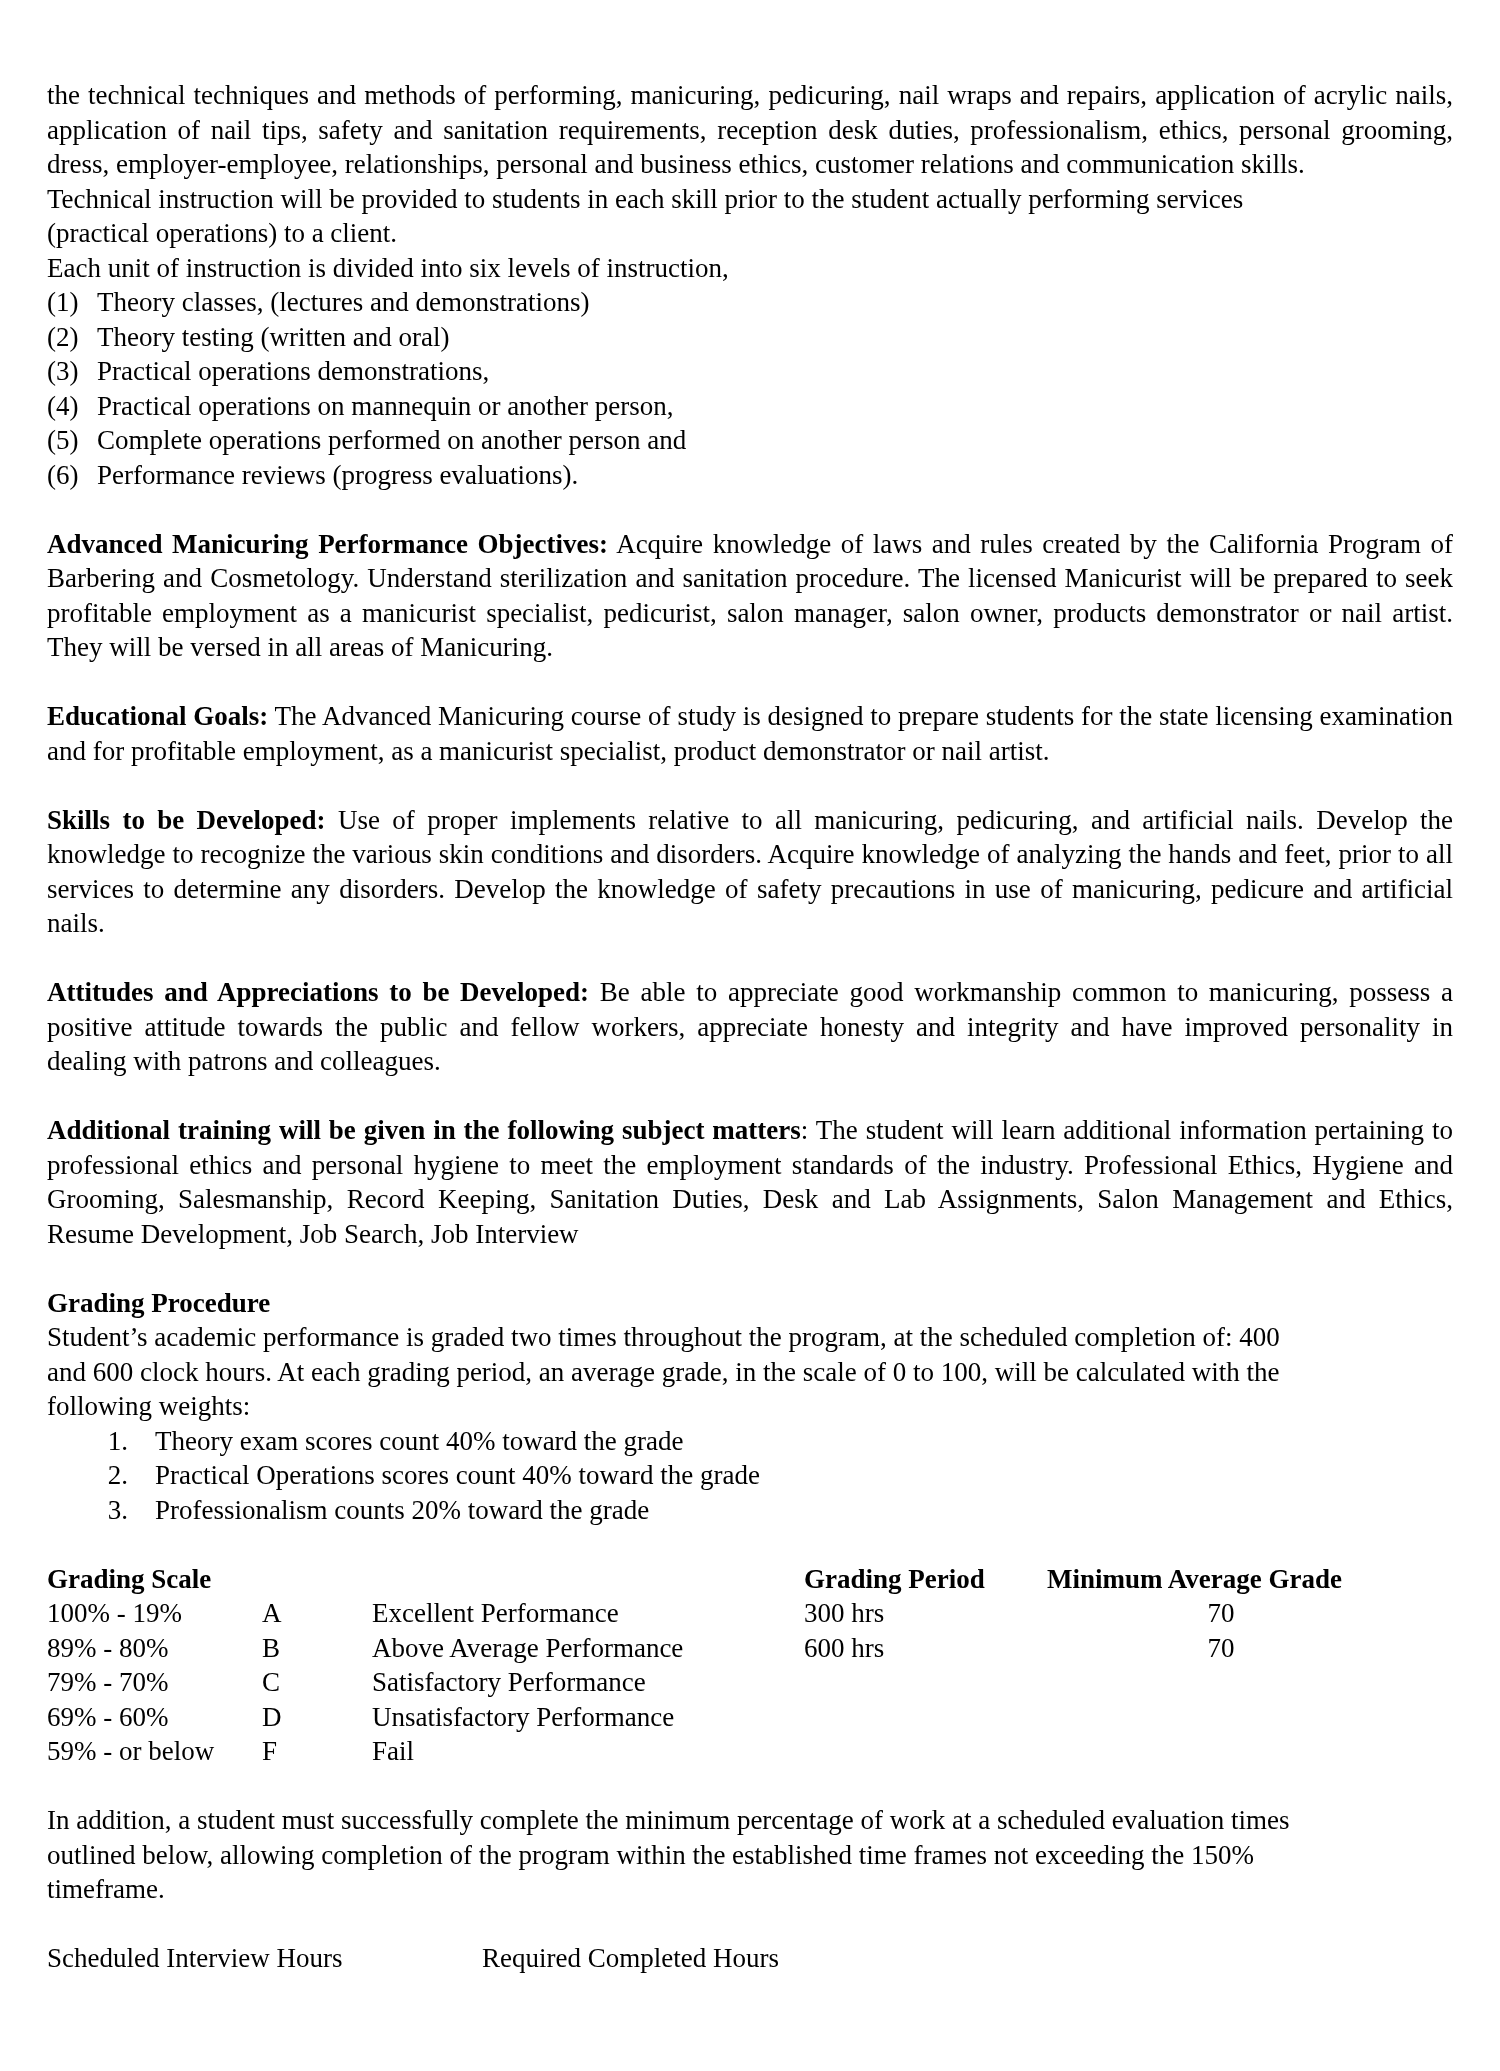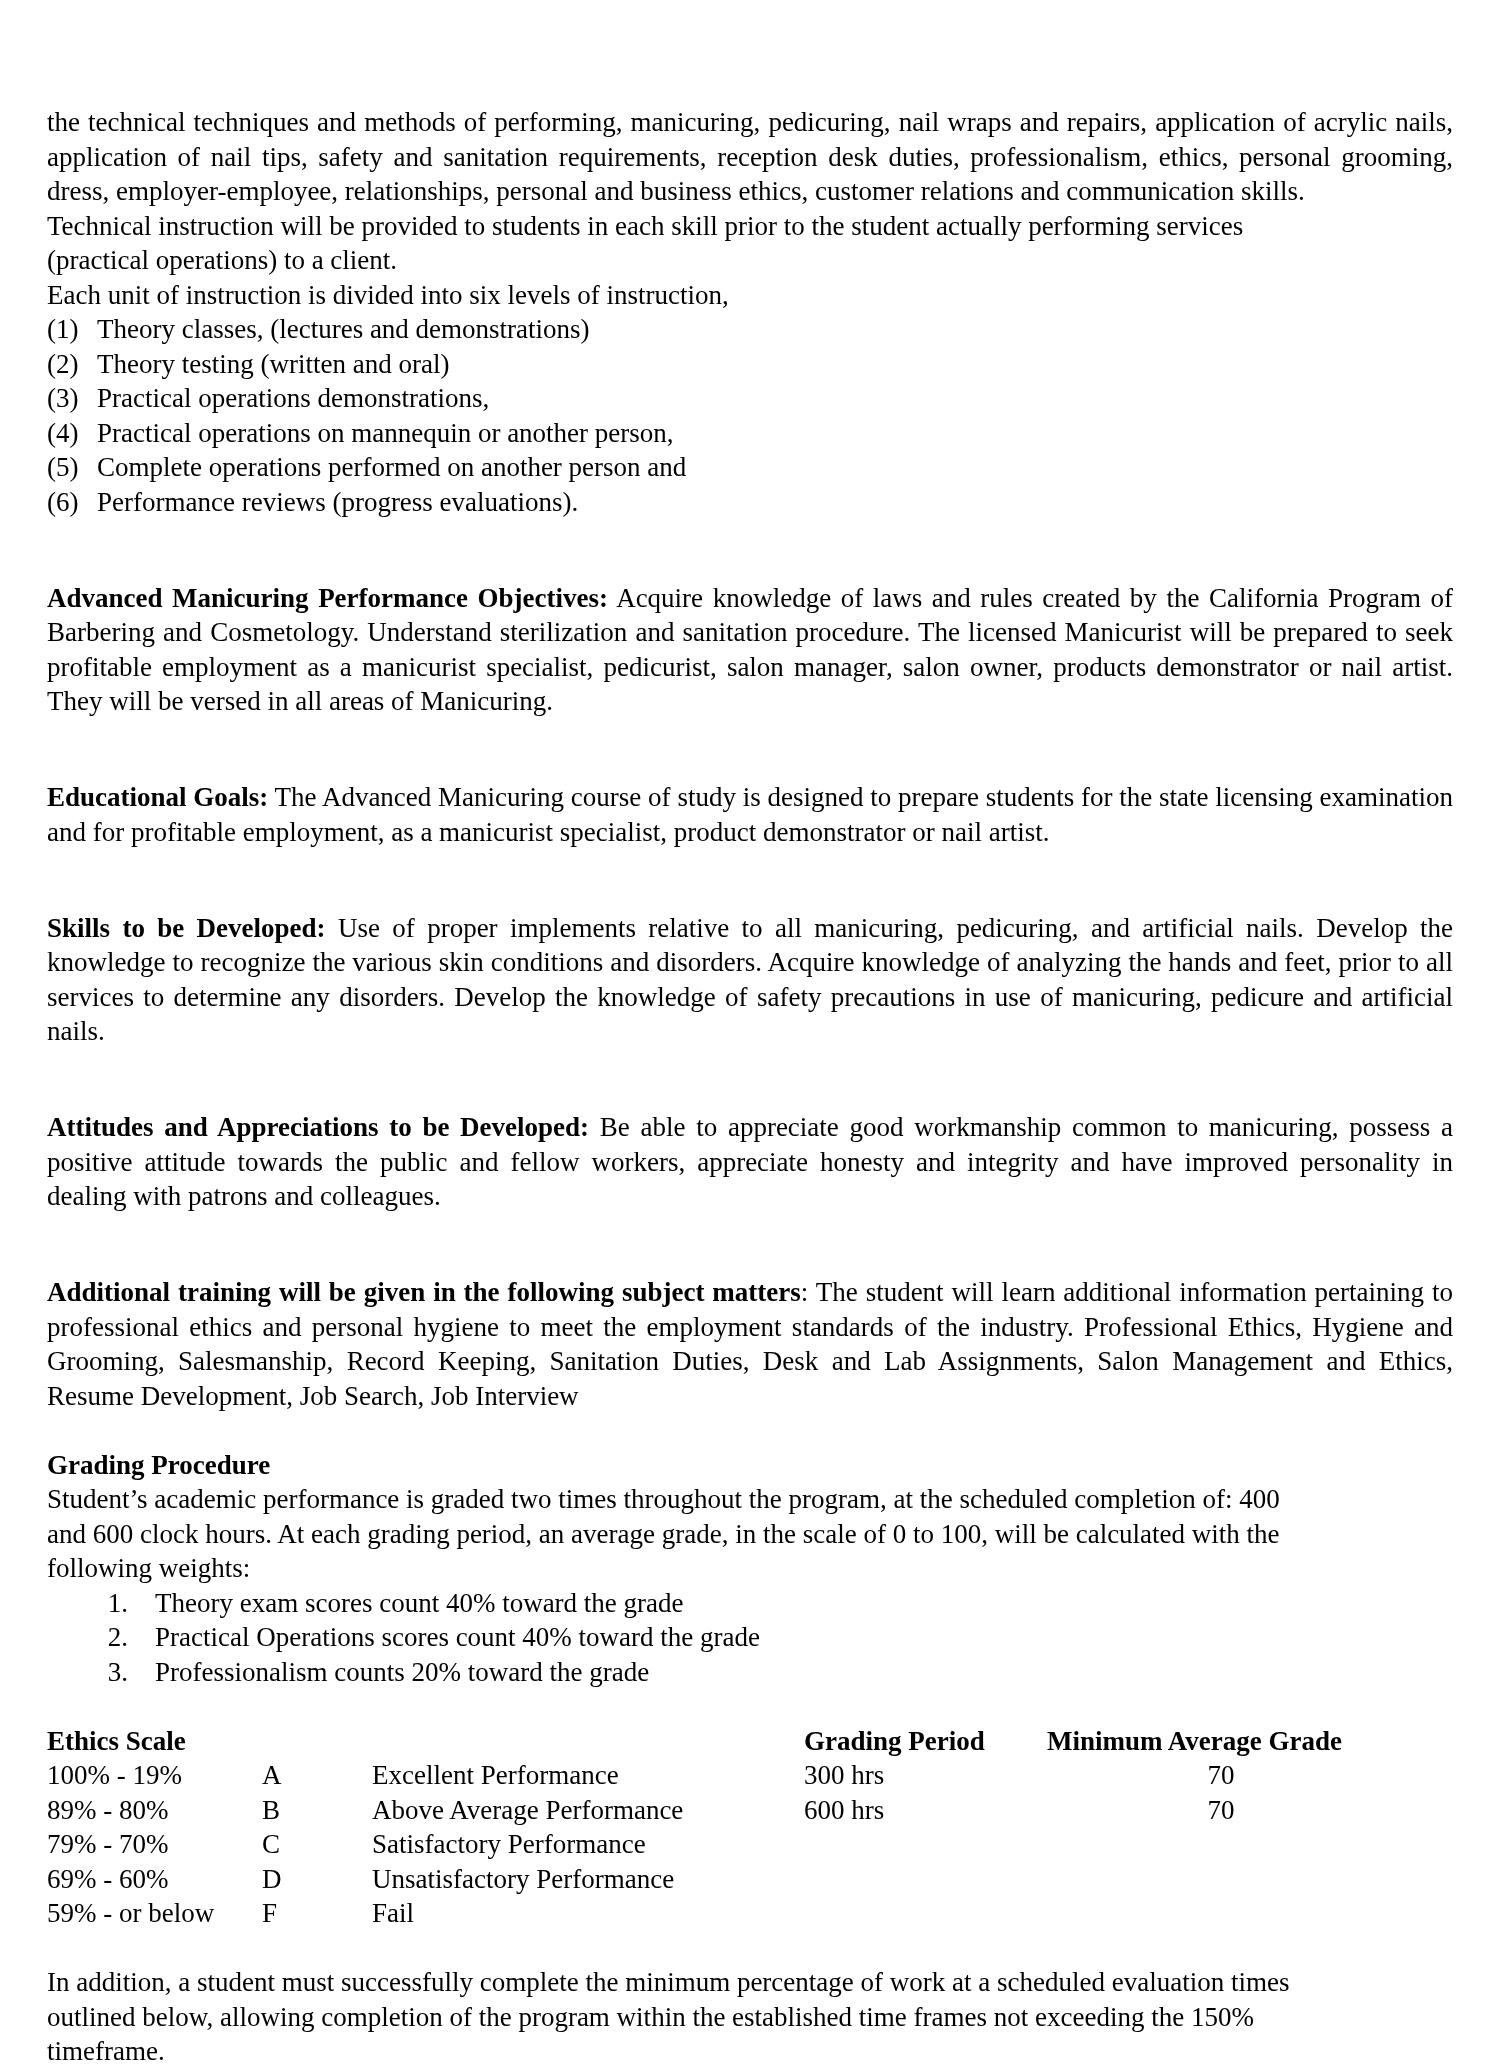"the technical techniques and methods" .justify { margin-top: 27px -> none }
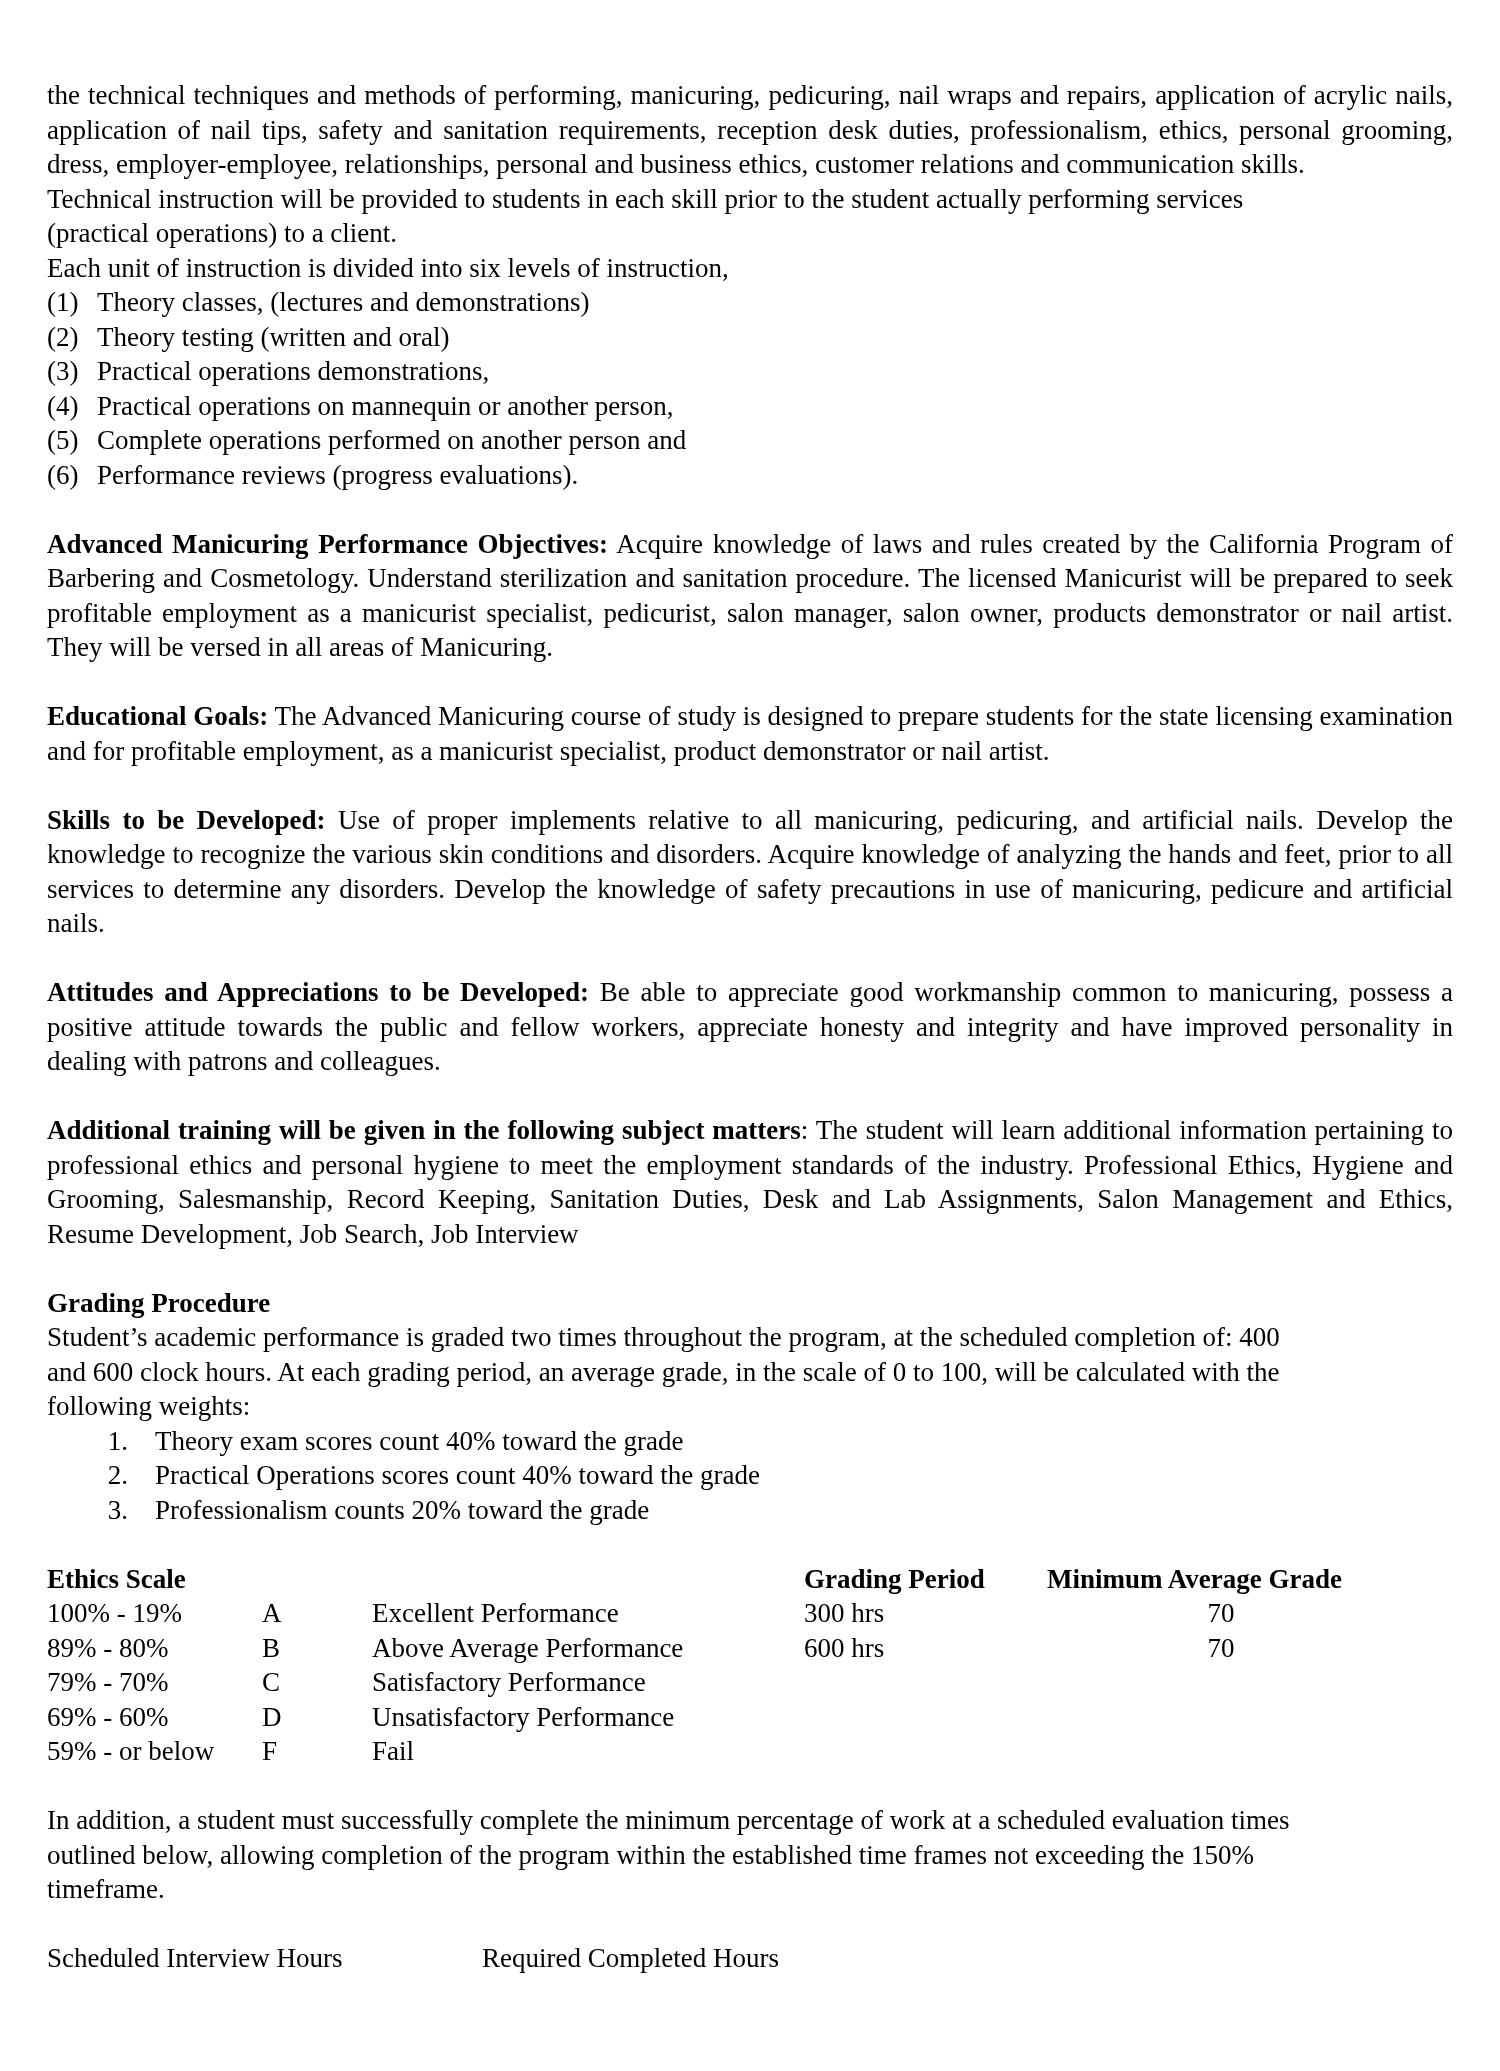"Ethics Scale" b.c1 { text: Ethics -> Grading }
